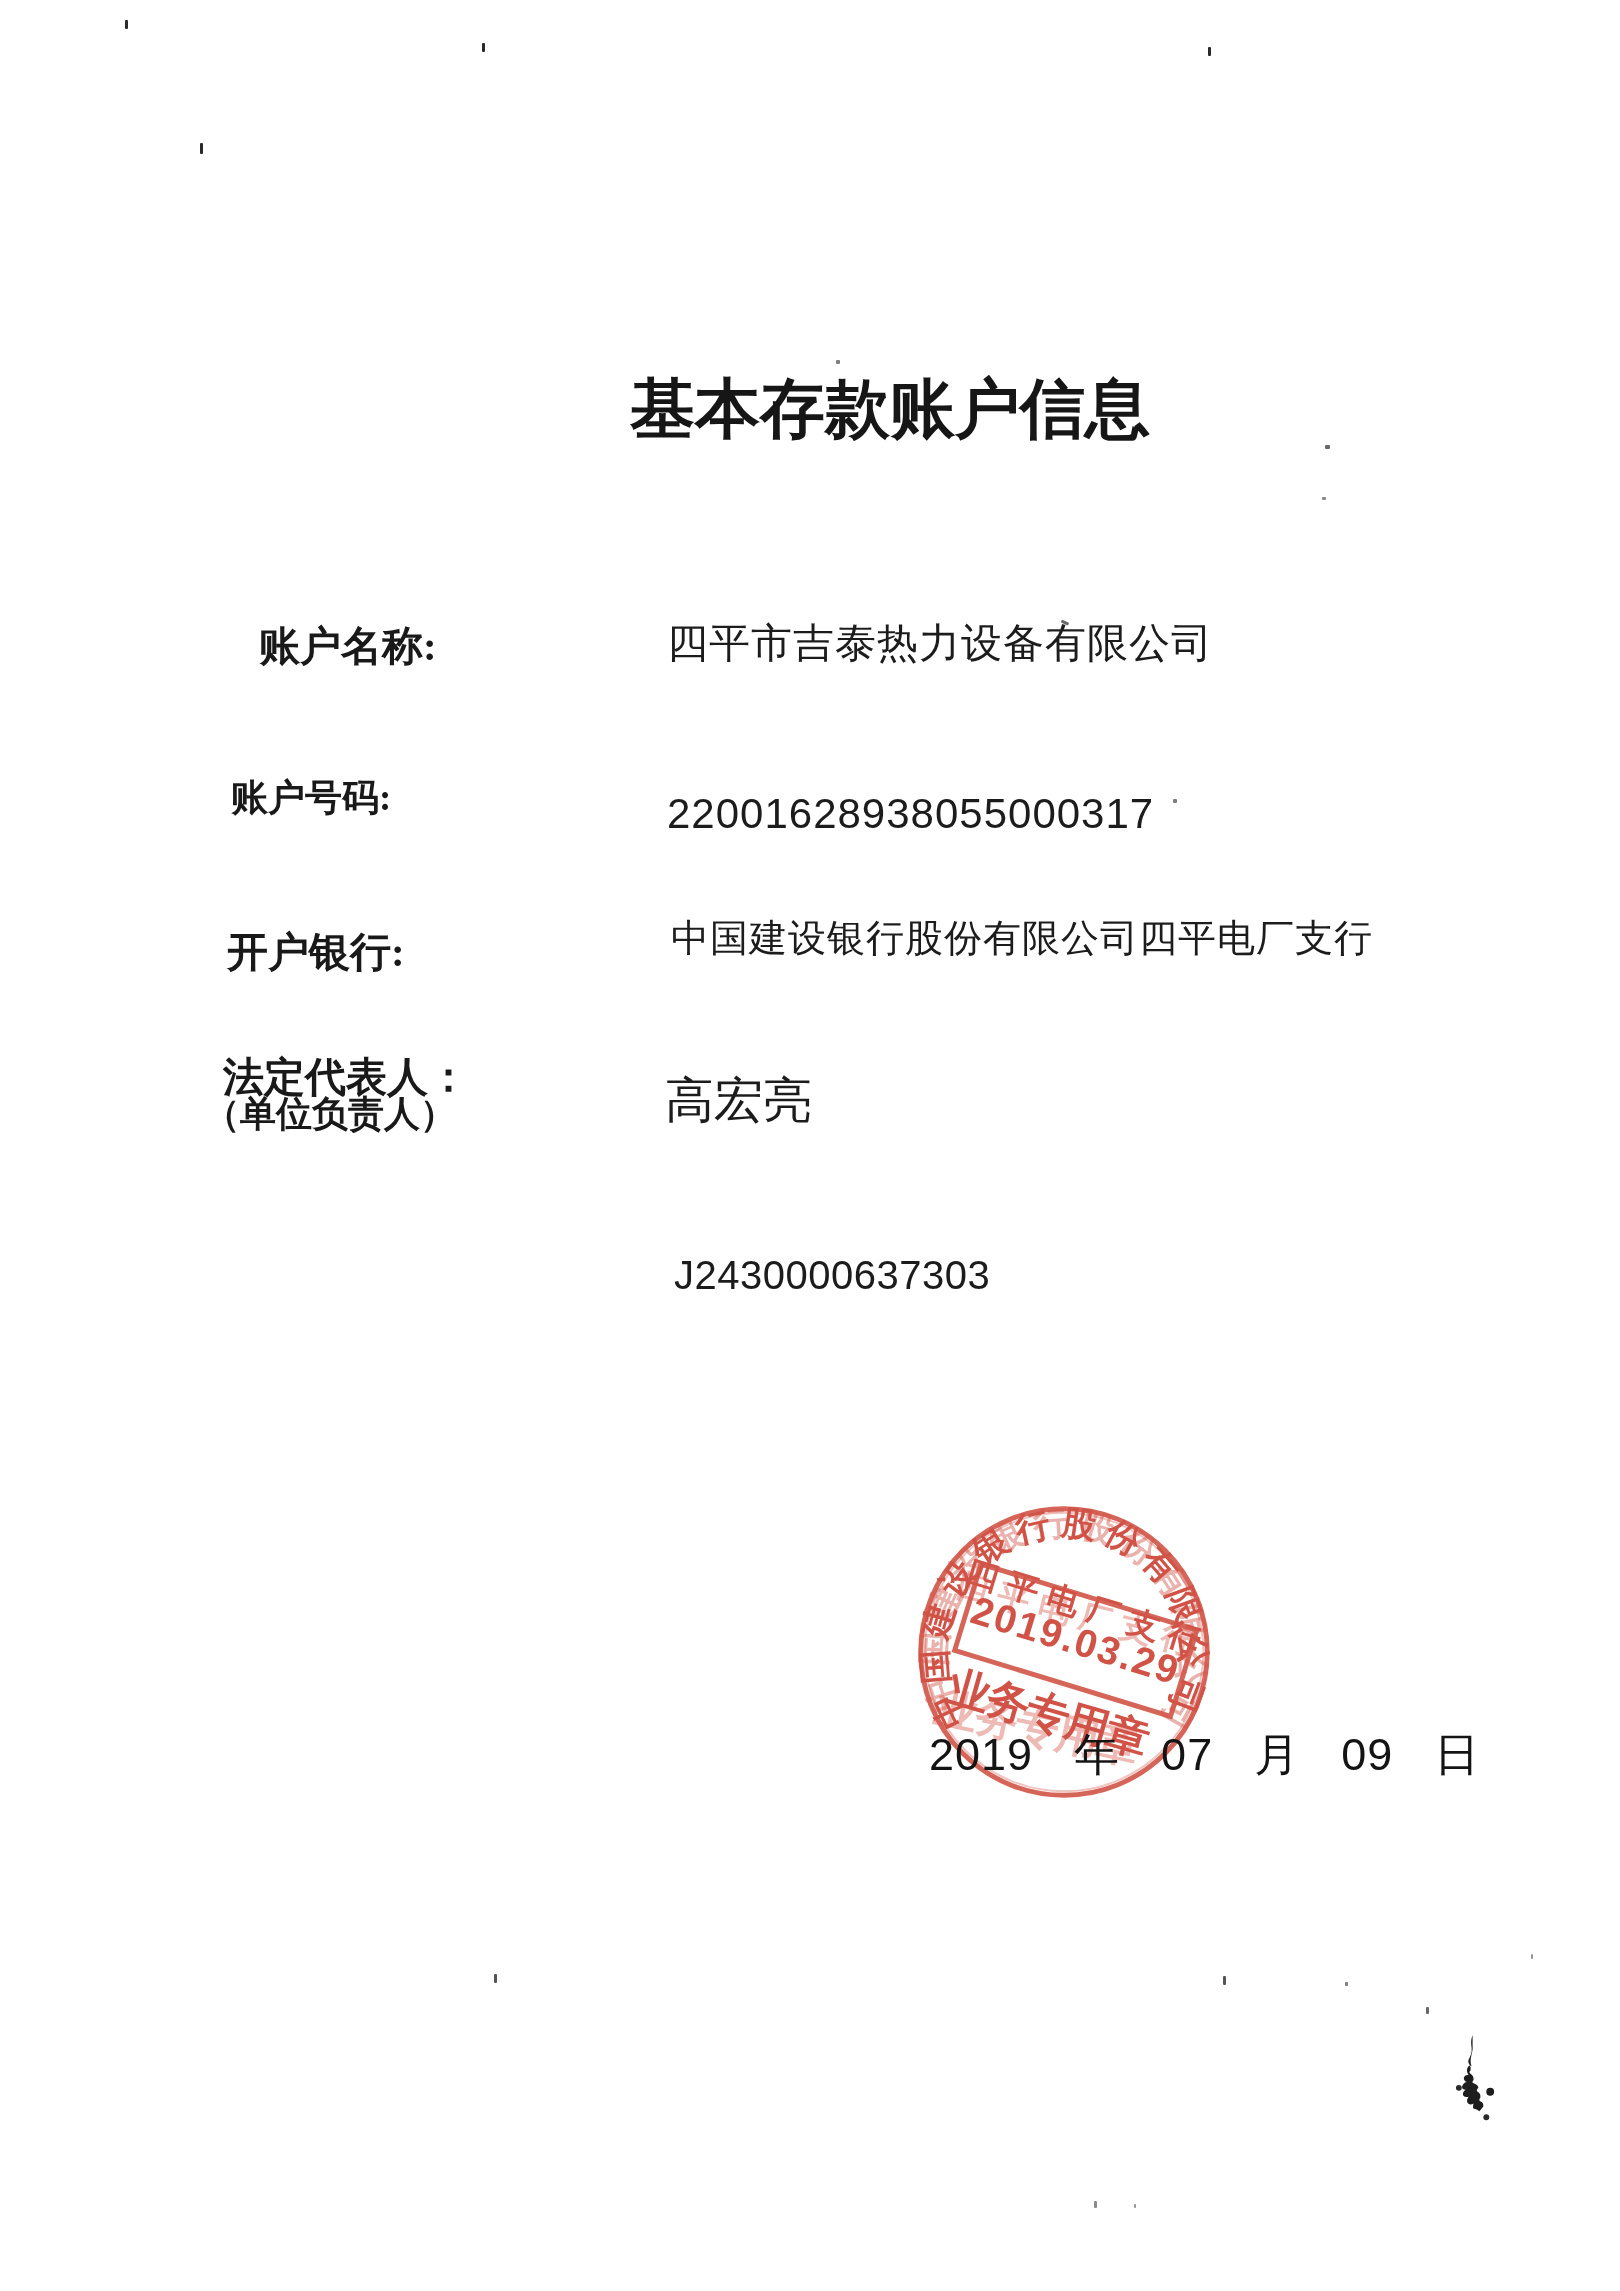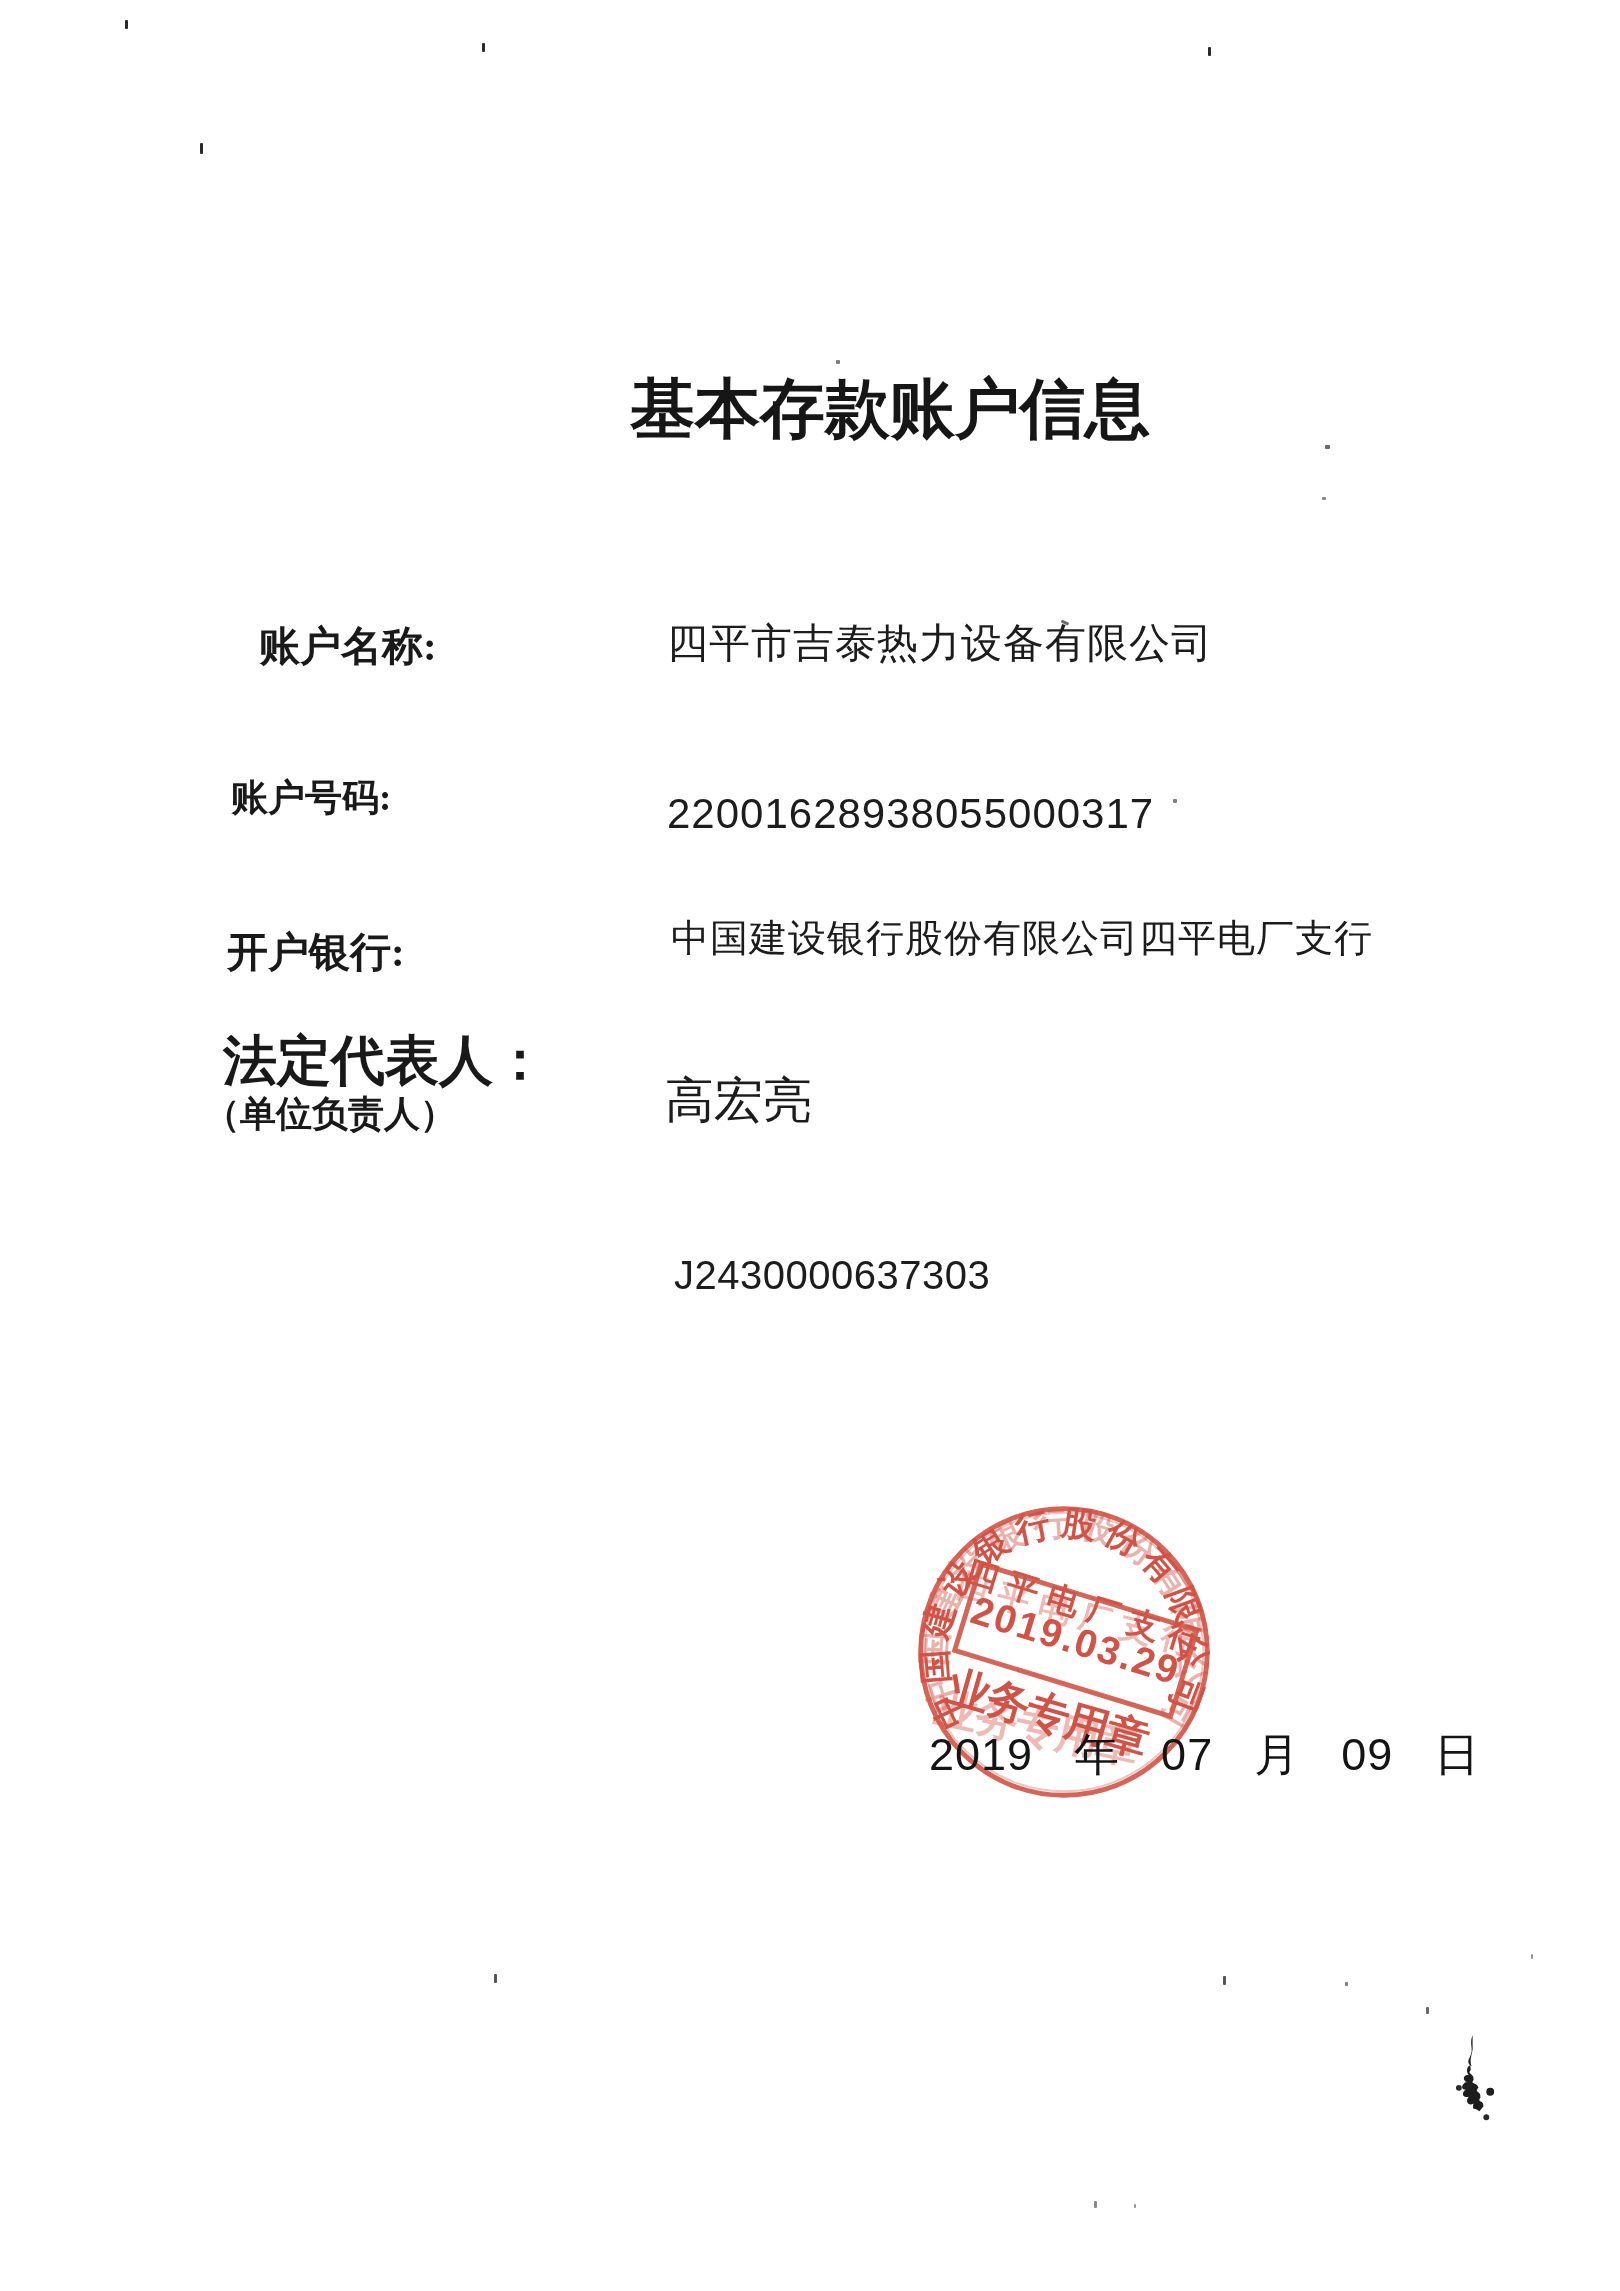"法定代表人：" .lbl-r4a { font-size: 54px -> 41px; top: 1025px -> 1050px }
